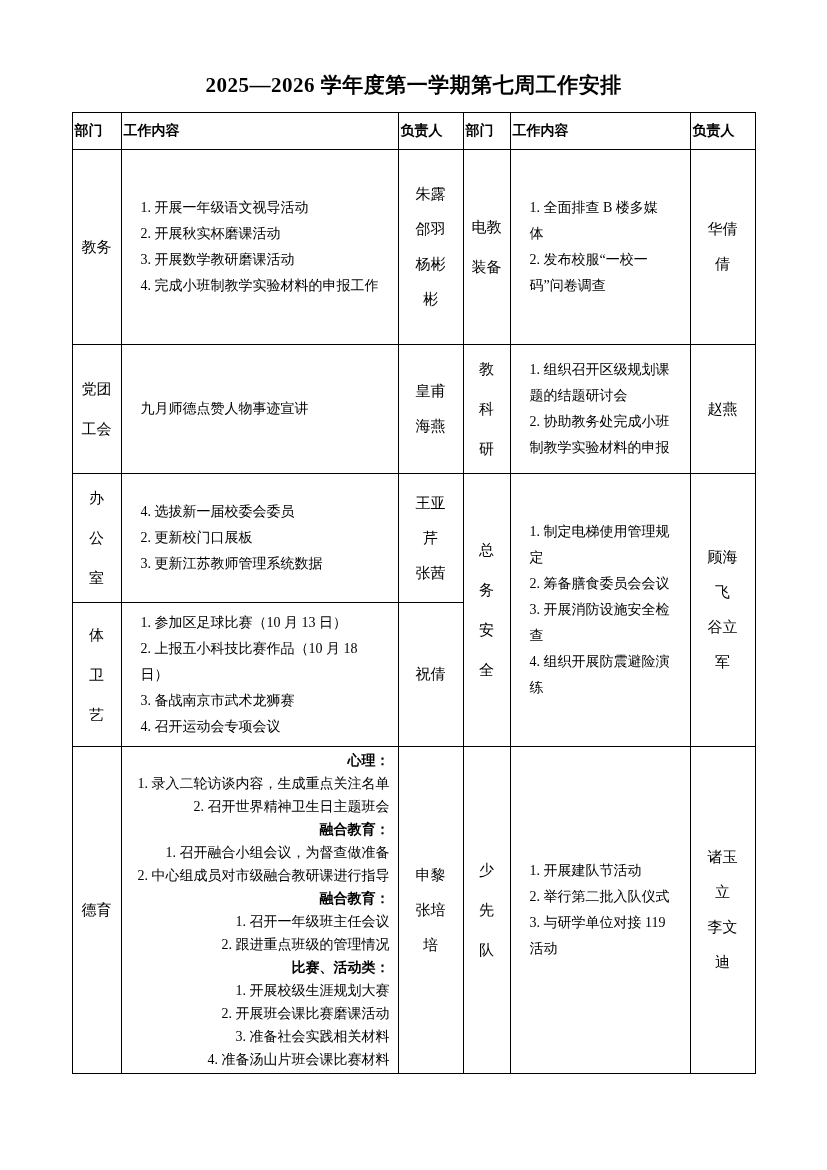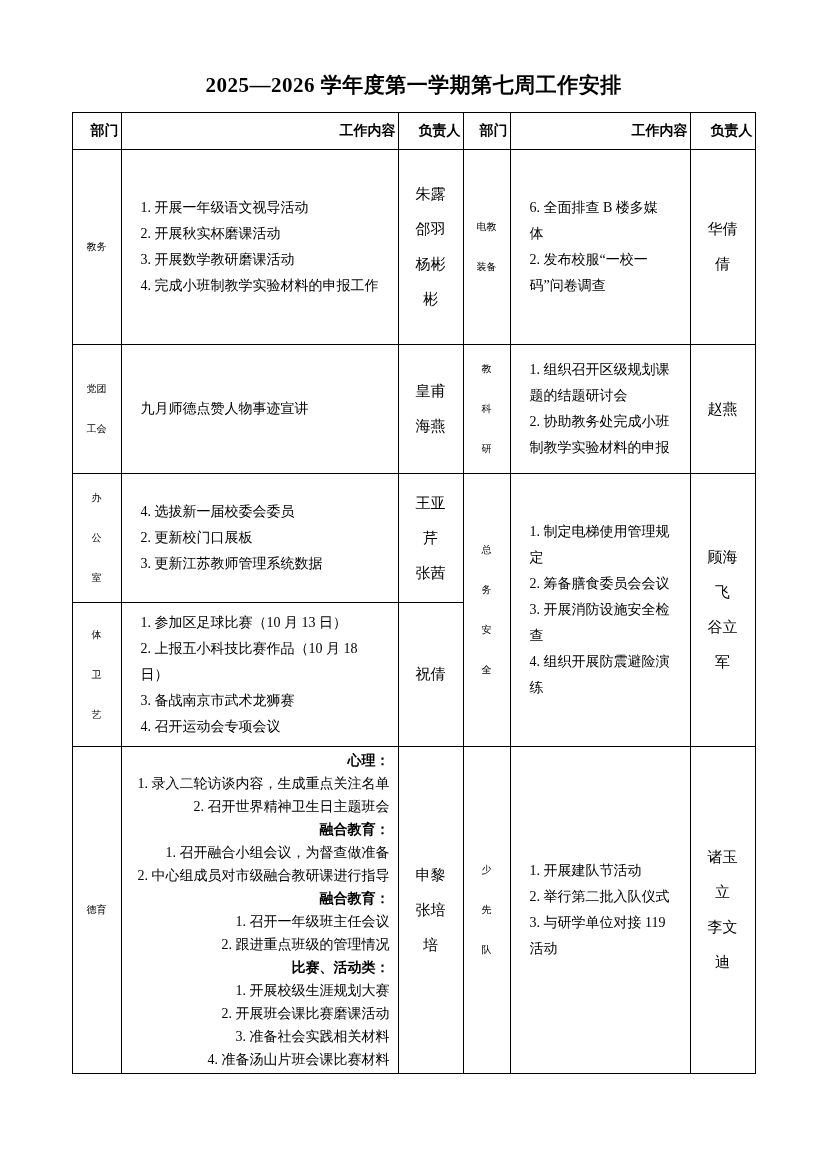"部门" .schedule th { text-align: right -> left }
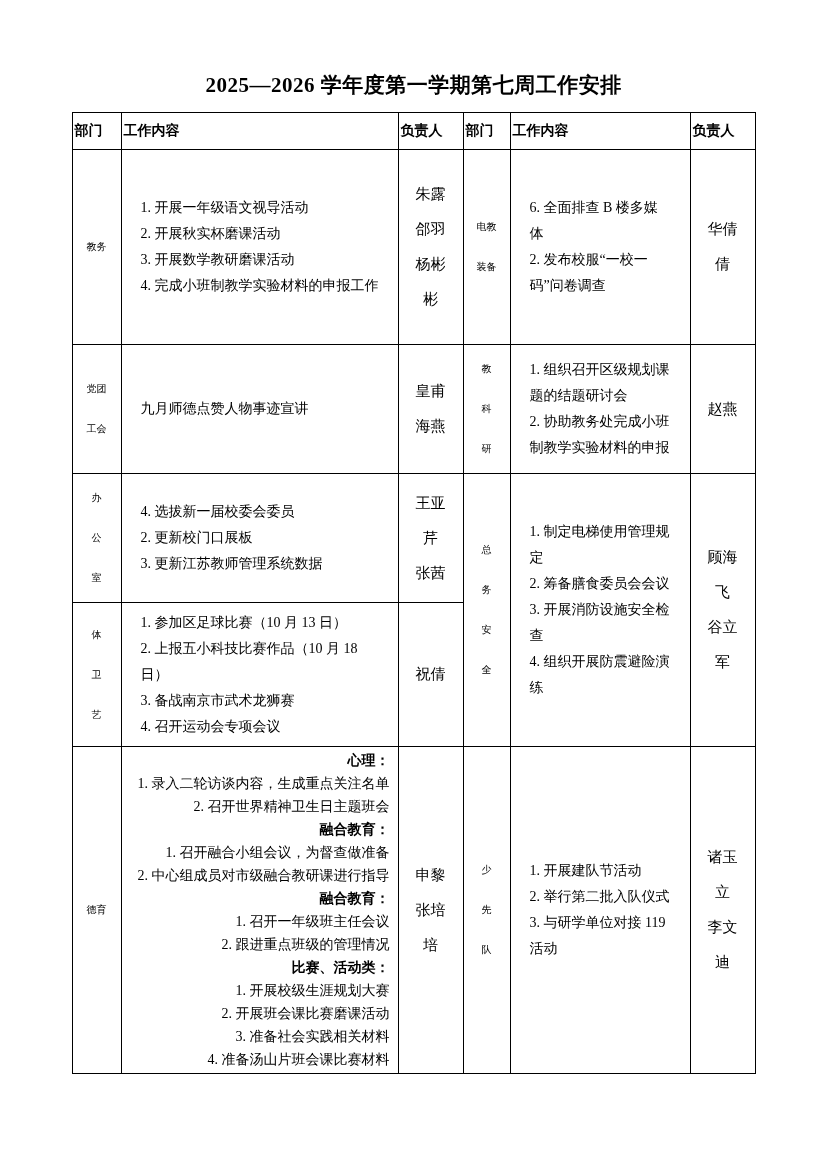"6. 全面排查 B 楼多媒体" td.content { text: 6 -> 1 }
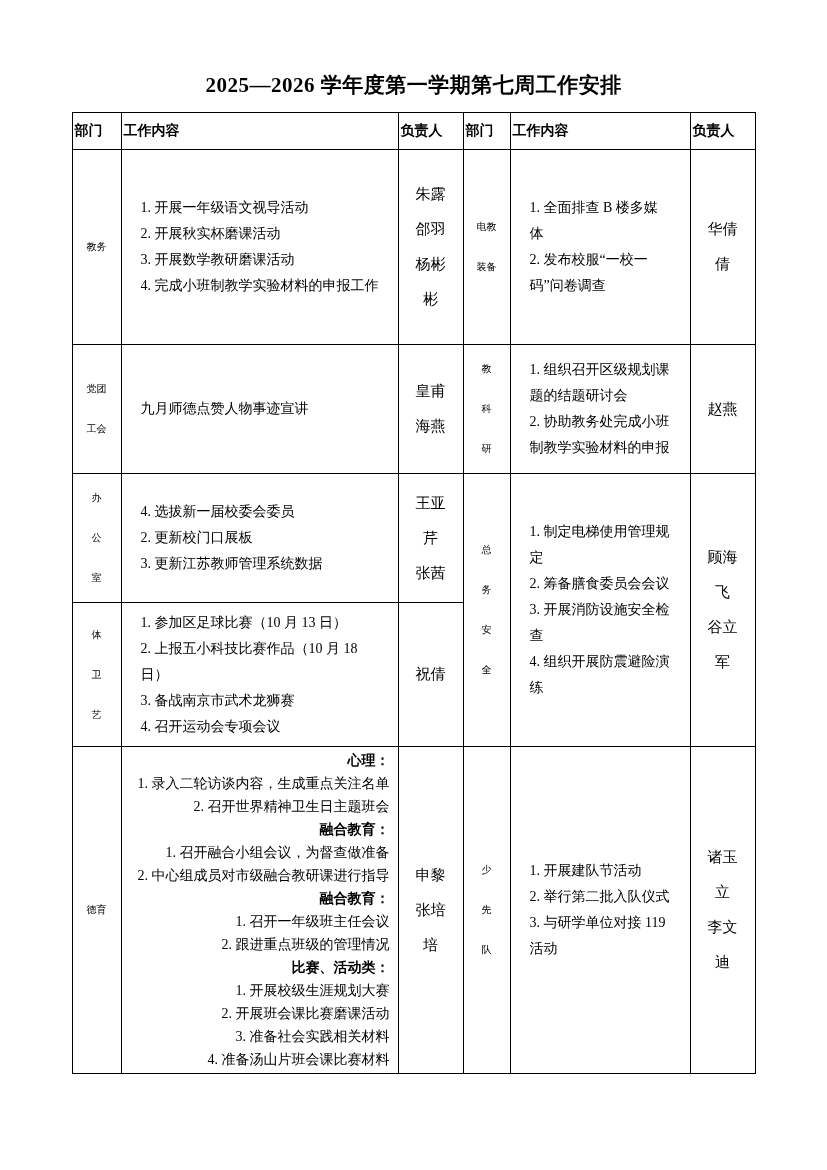"电教" td.dept { font-size: 10px -> 15px }
